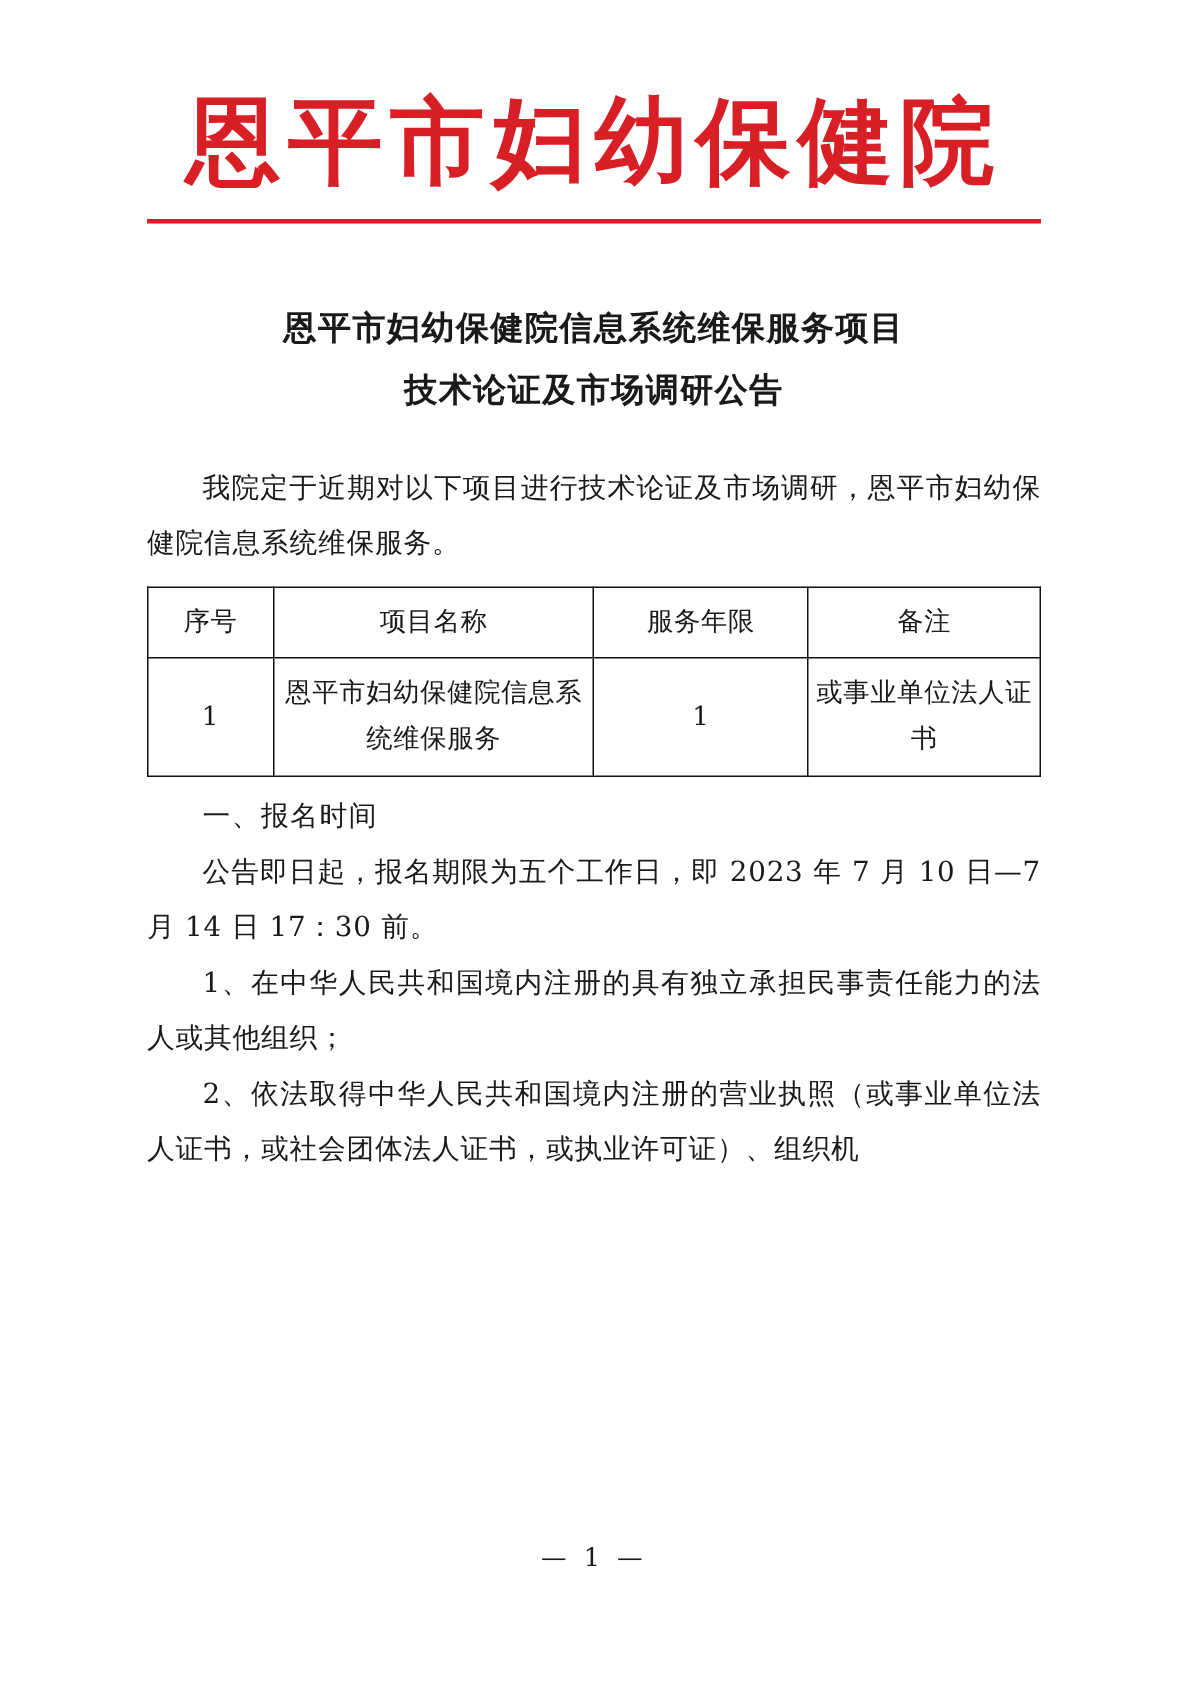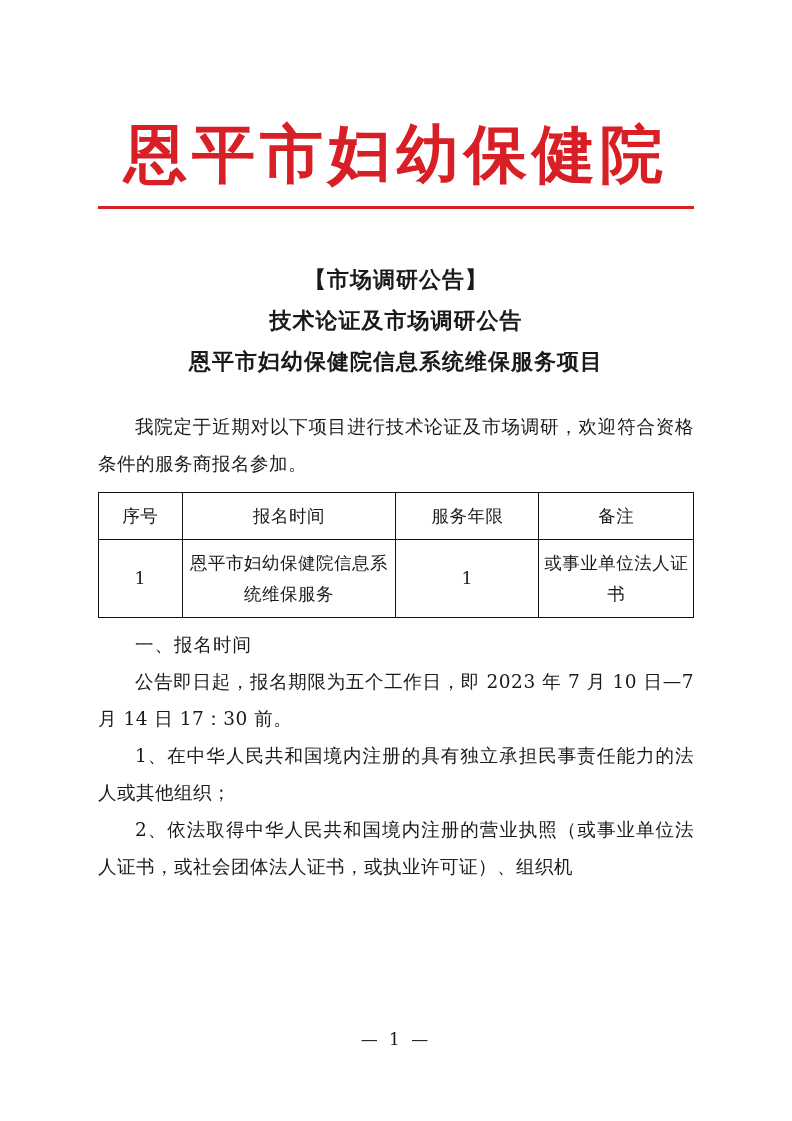"恩平市妇幼保健院" .letterhead { padding-top: 118px -> 58px }
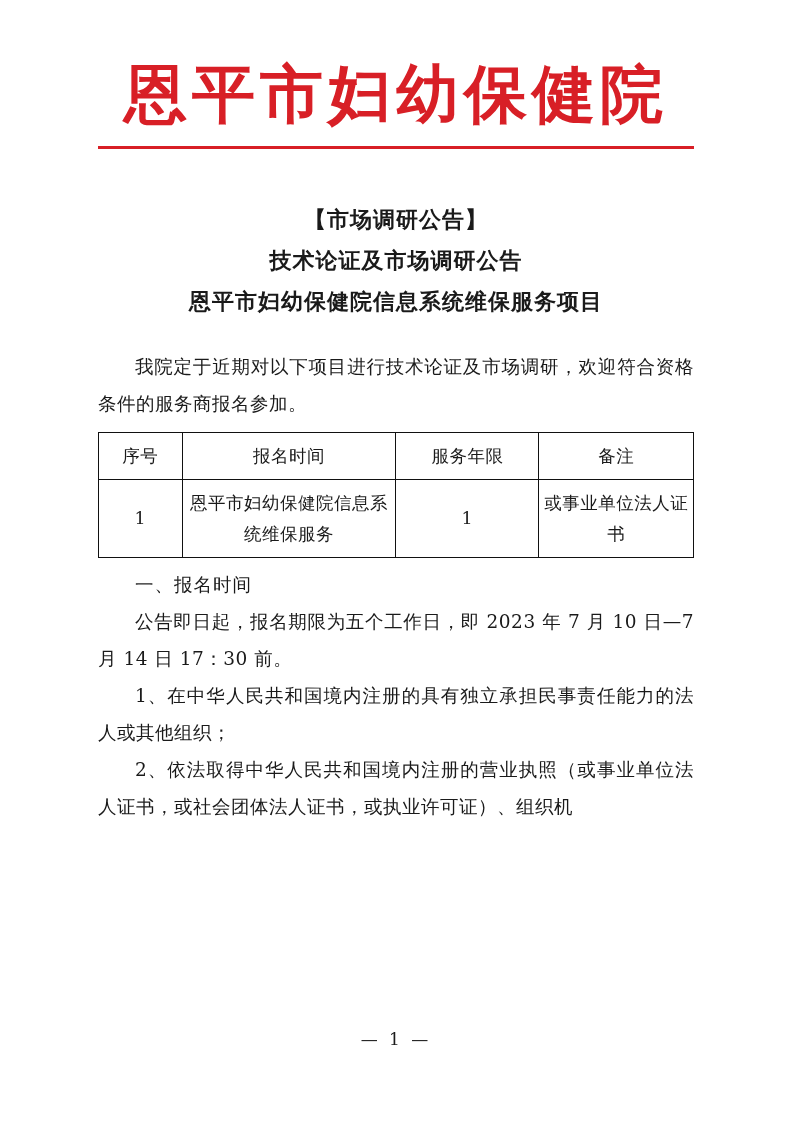"【市场调研公告】" span.doc-title-line { html: <span>【市场调研公告】</span> -> none }
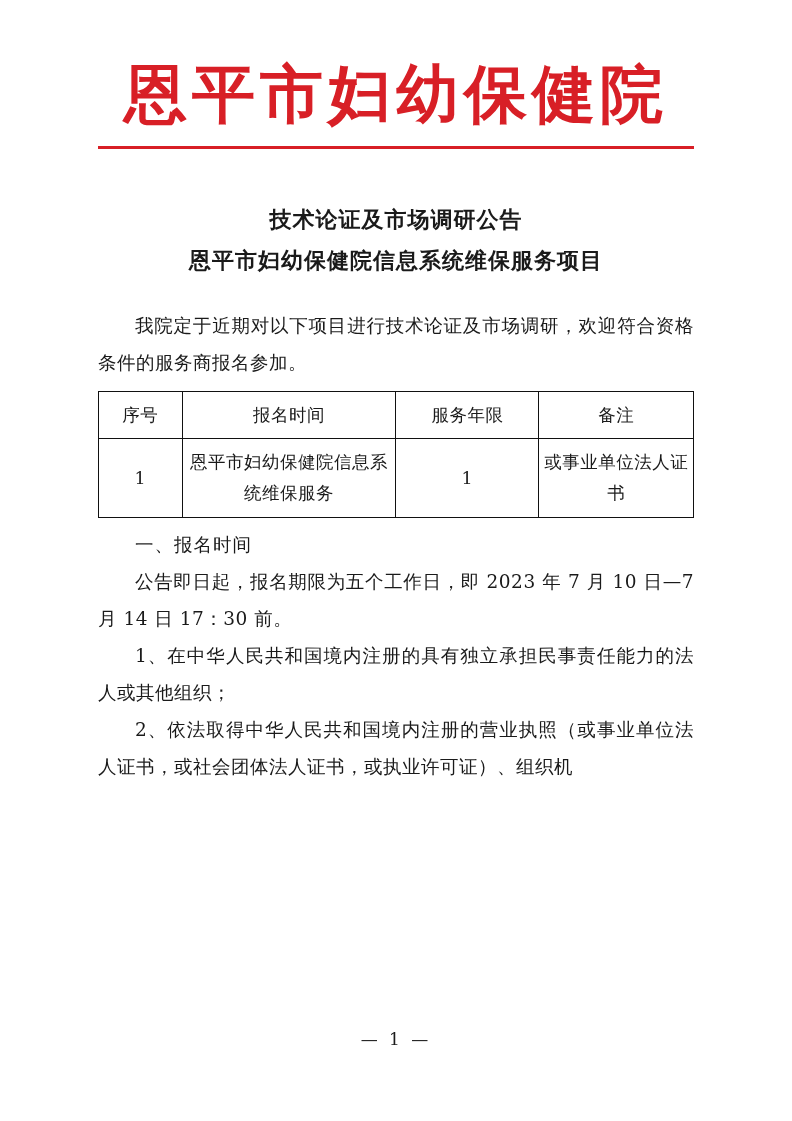"技术论证及市场调研公告" span.doc-title-line { order: before "恩平市妇幼保健院信息系统维保服务项目" -> after "恩平市妇幼保健院信息系统维保服务项目" }
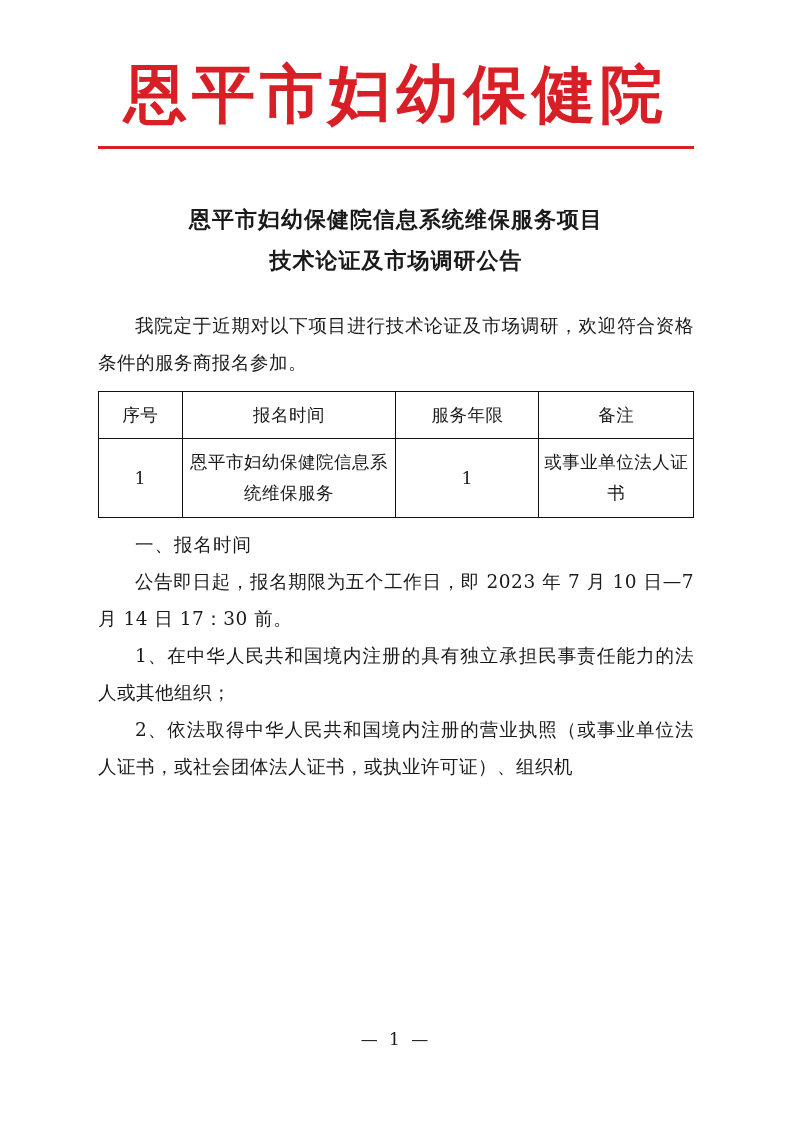"我院定于近期对以下项目进行技术论证及市场调研，欢迎符合资格条件的服务商报名参加。" p.para { text: 欢迎符合资格条件的服务商报名参加 -> 恩平市妇幼保健院信息系统维保服务 }
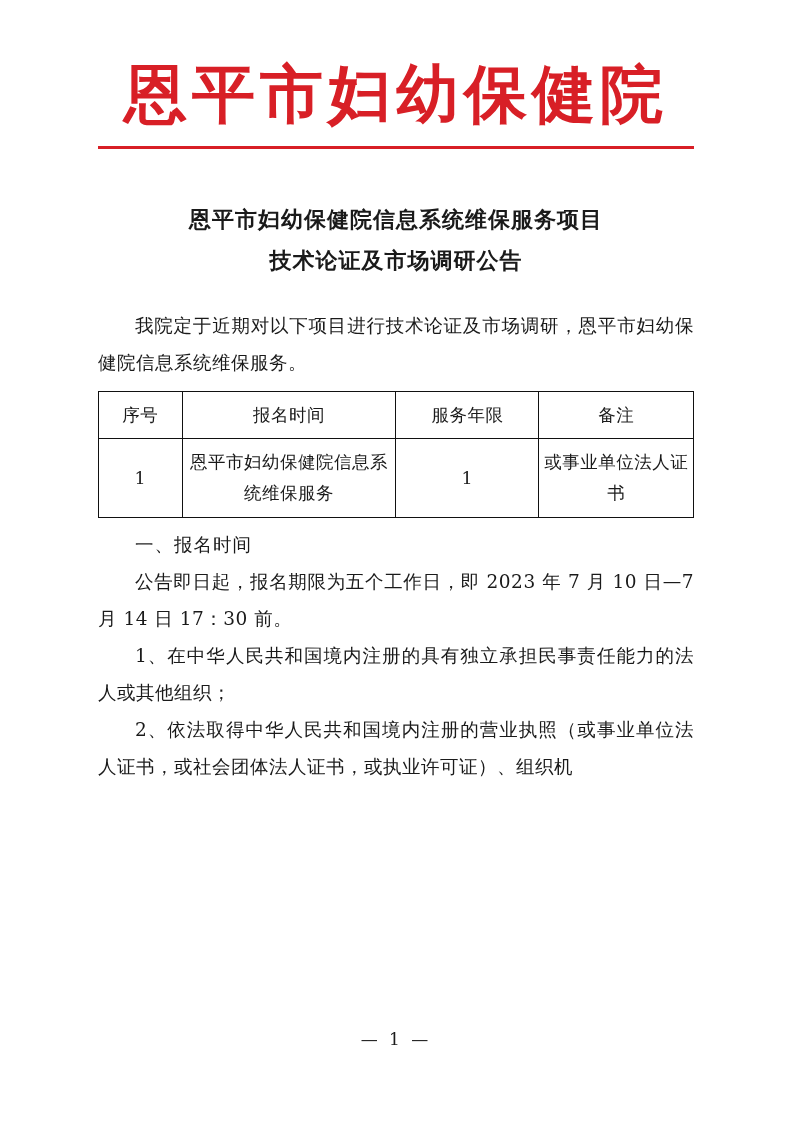"报名时间" th.col-name { text: 报名时间 -> 项目名称 }
